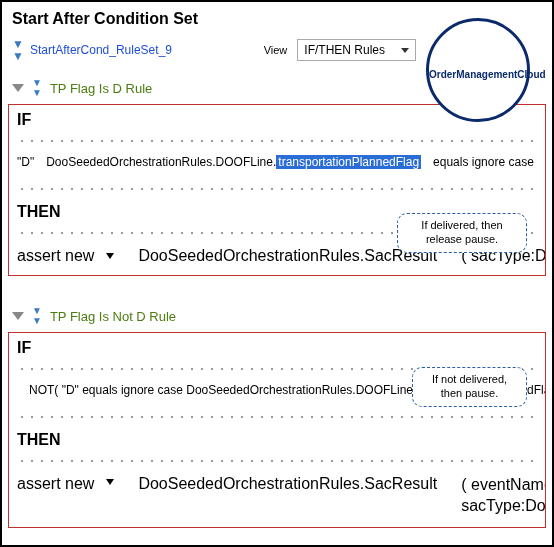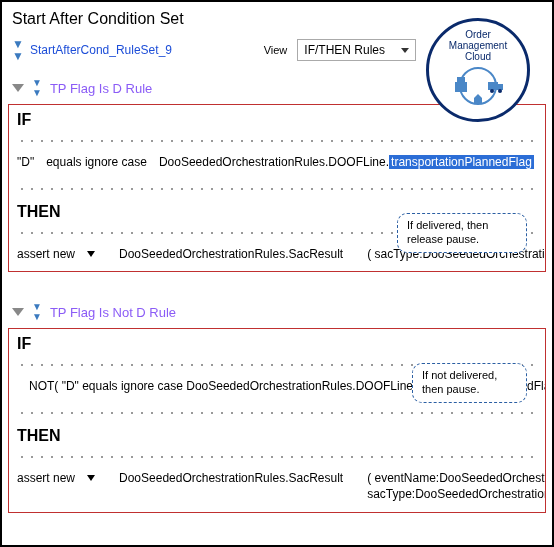"Start After Condition Set" .title { font-weight: normal -> bold }
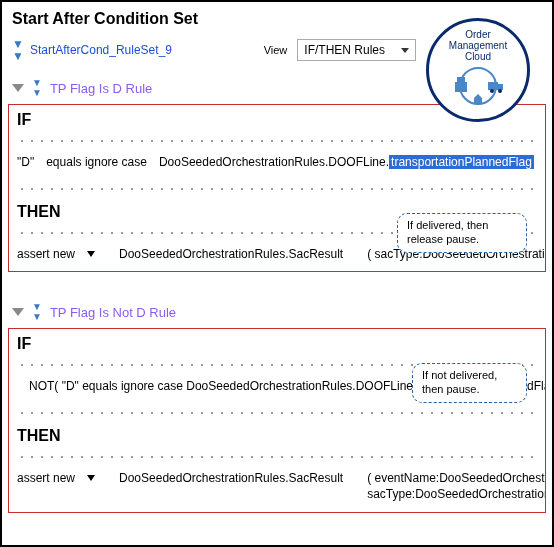"Order" .badge { flex-direction: column -> none; font-weight: normal -> bold }
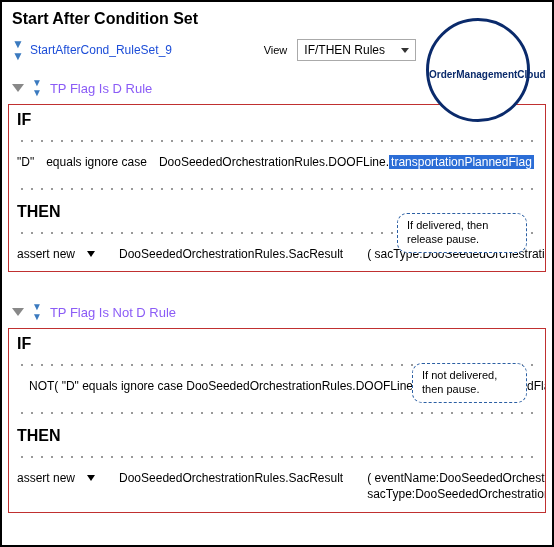"TP Flag Is D Rule" .rule-title { color: #8b5cf6 -> #4d7c0f }
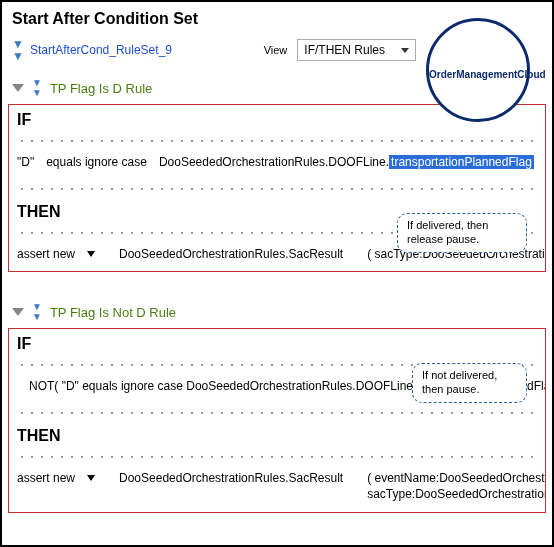"equals ignore case" span { order: before "DooSeededOrchestrationRules.DOOFLine." -> after "DooSeededOrchestrationRules.DOOFLine." }
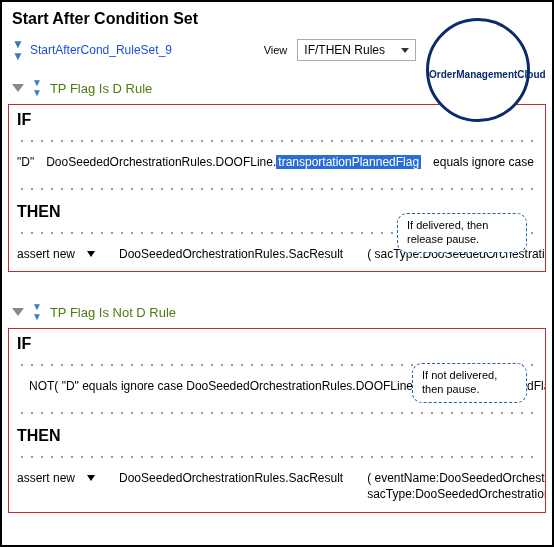"If delivered, then release pause." .callout { text-align: left -> center }
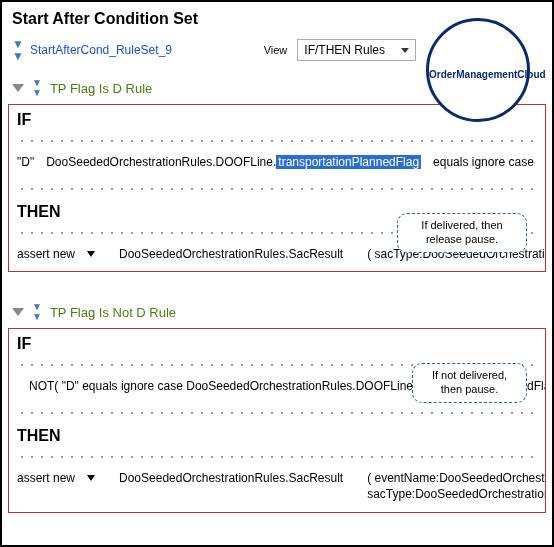"assert new" .then-row { font-size: 12px -> 16px }
